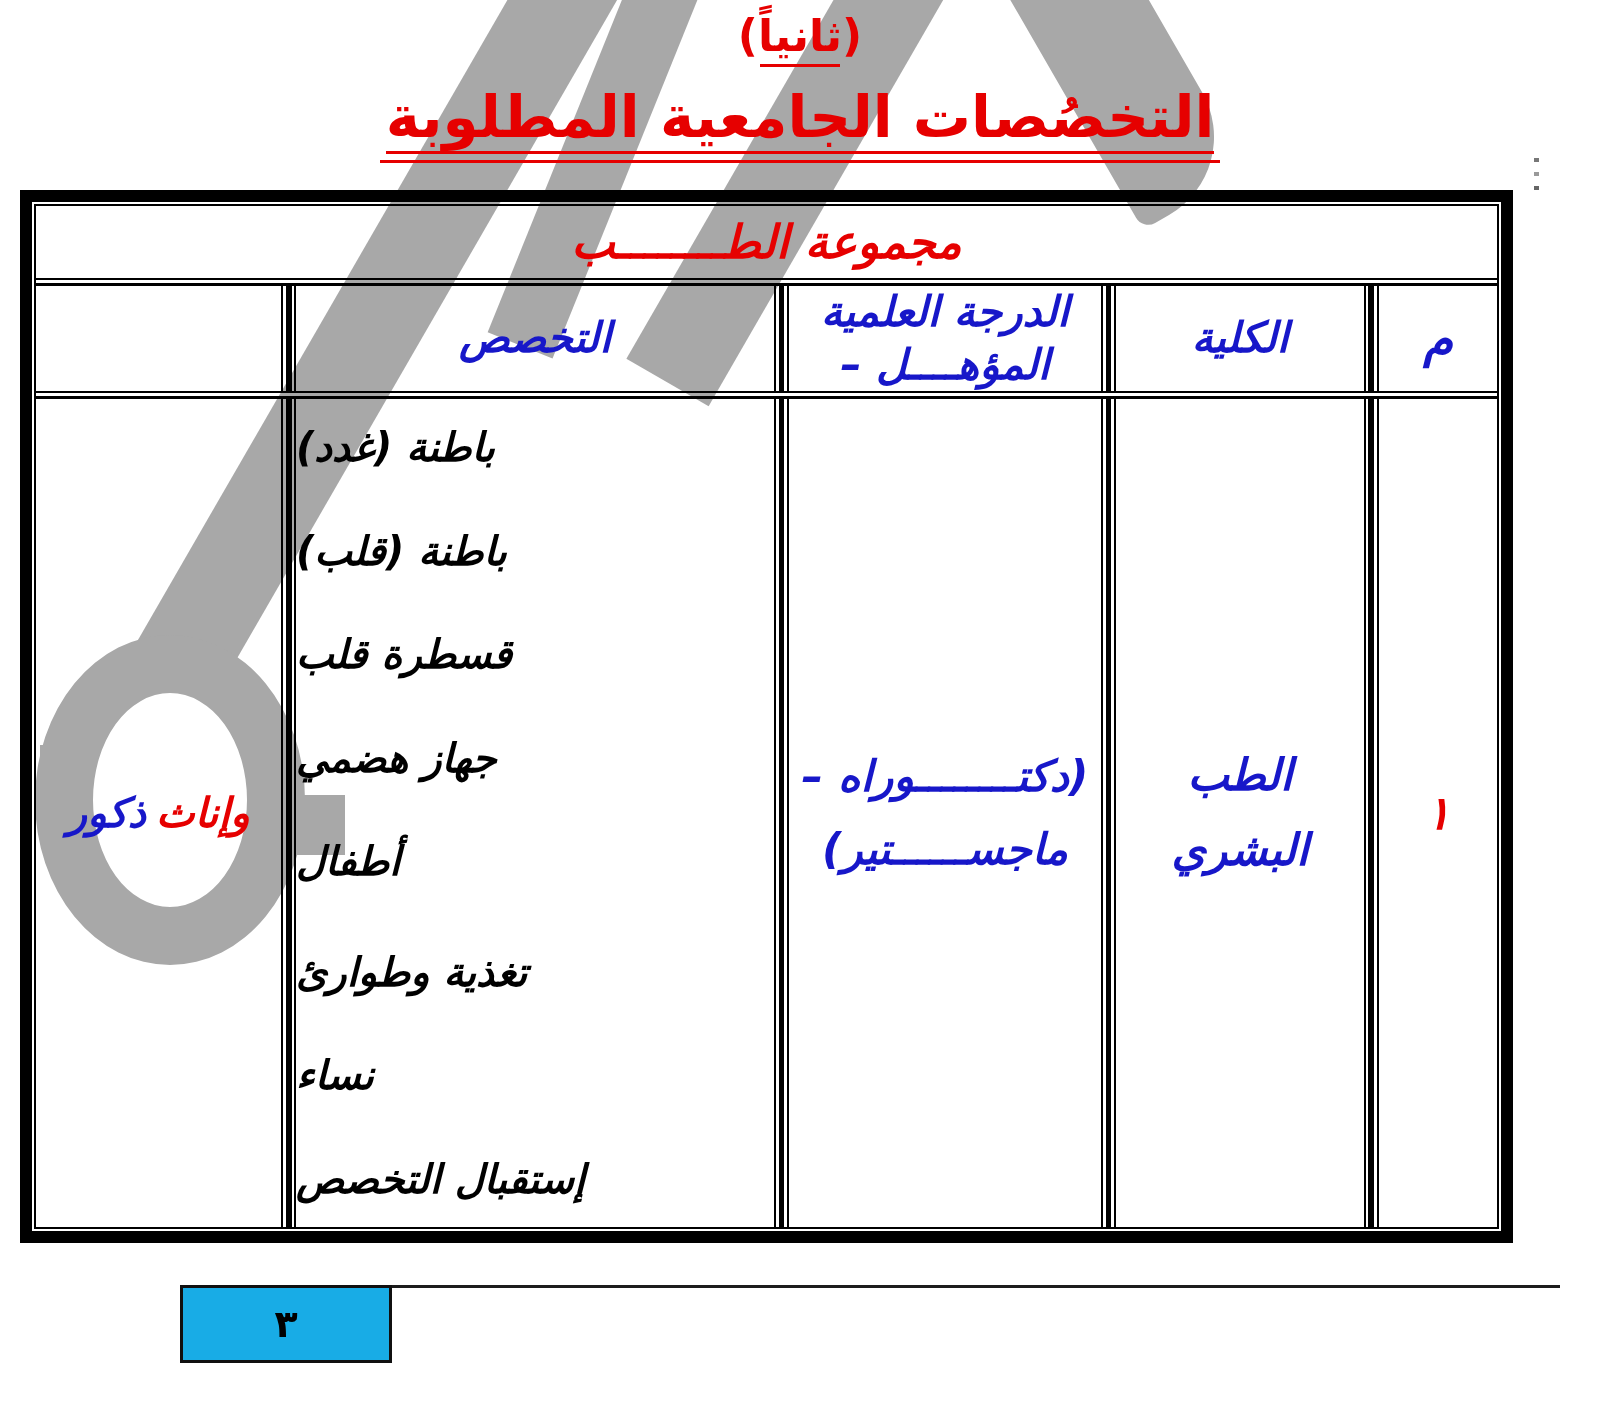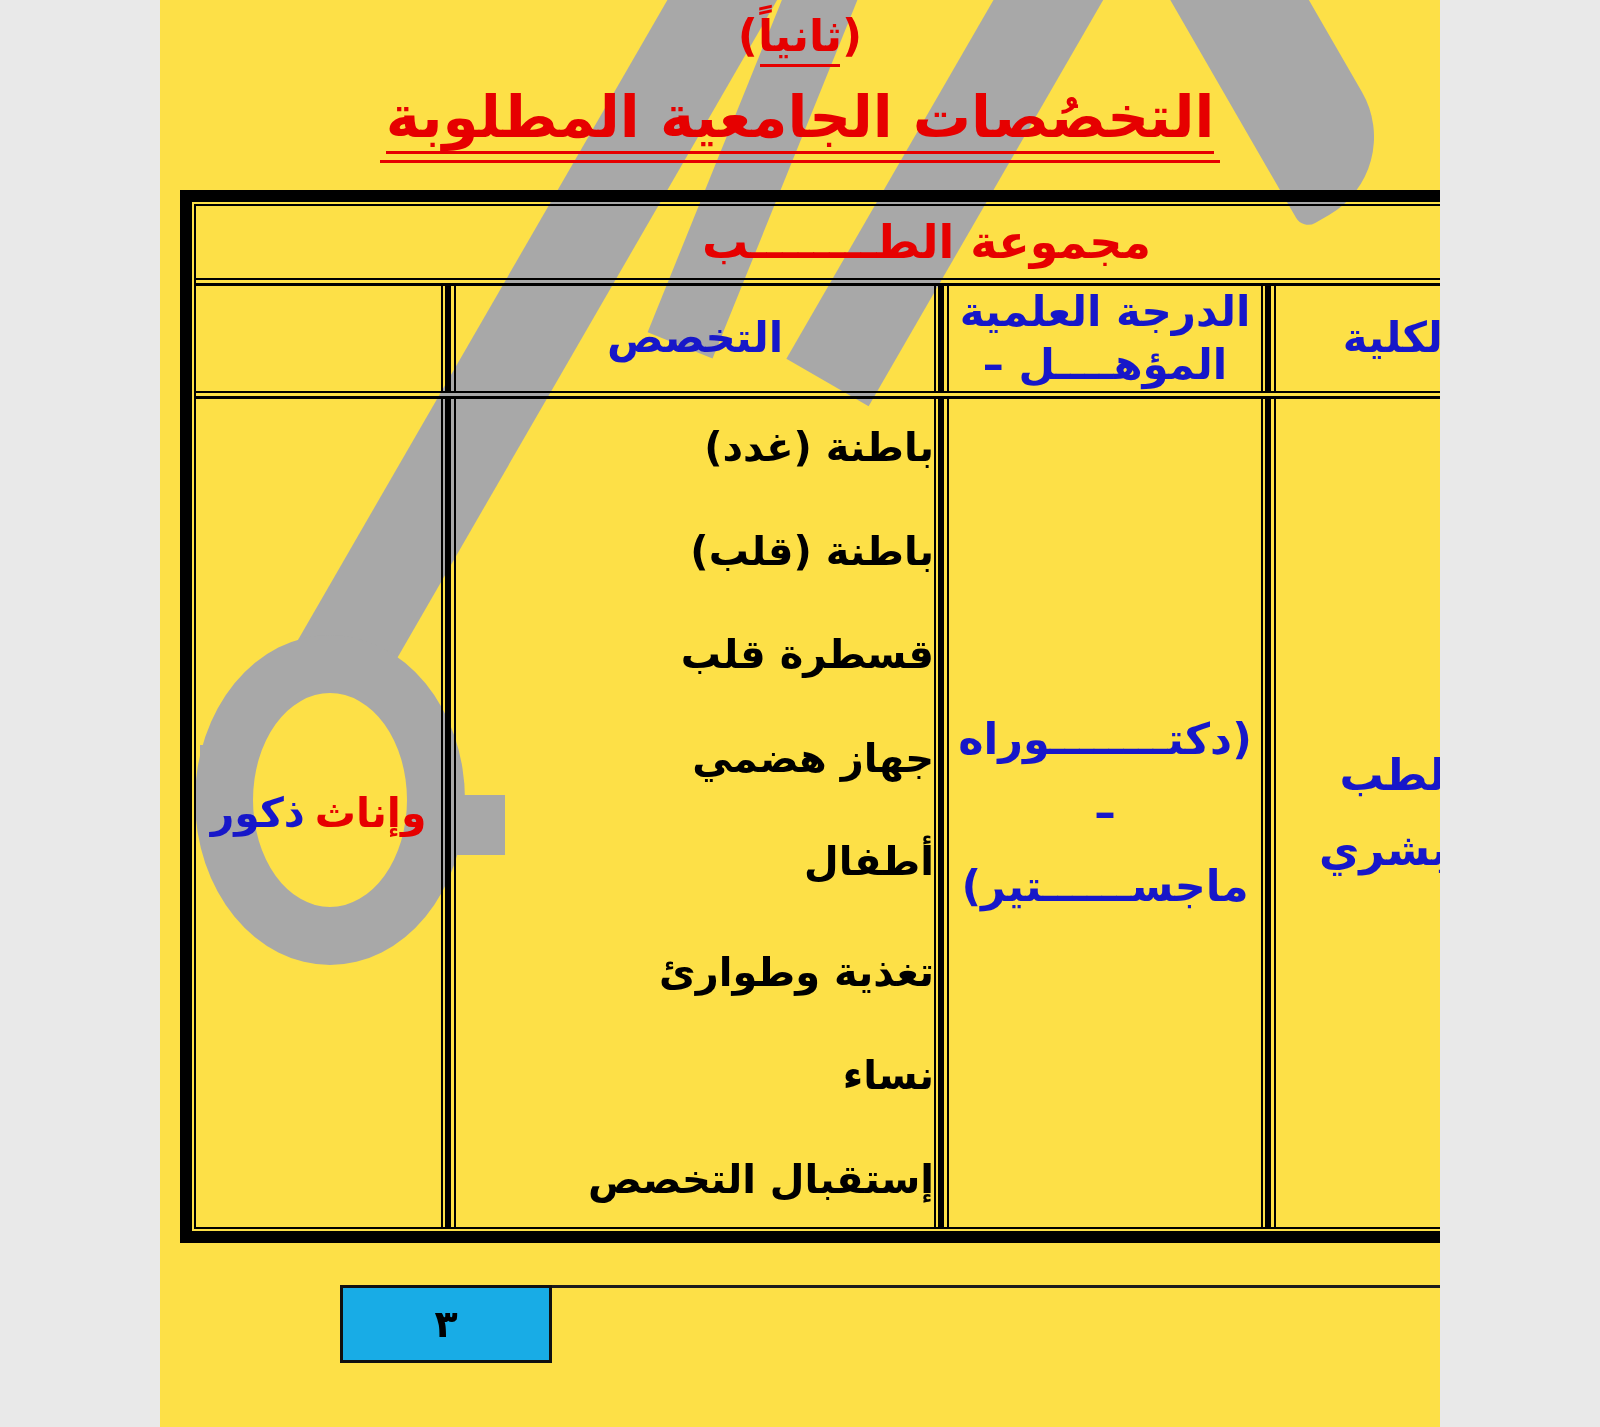"(ثانياً)" .page { background: #fde047 -> #ffffff; width: 1280px -> 1600px }
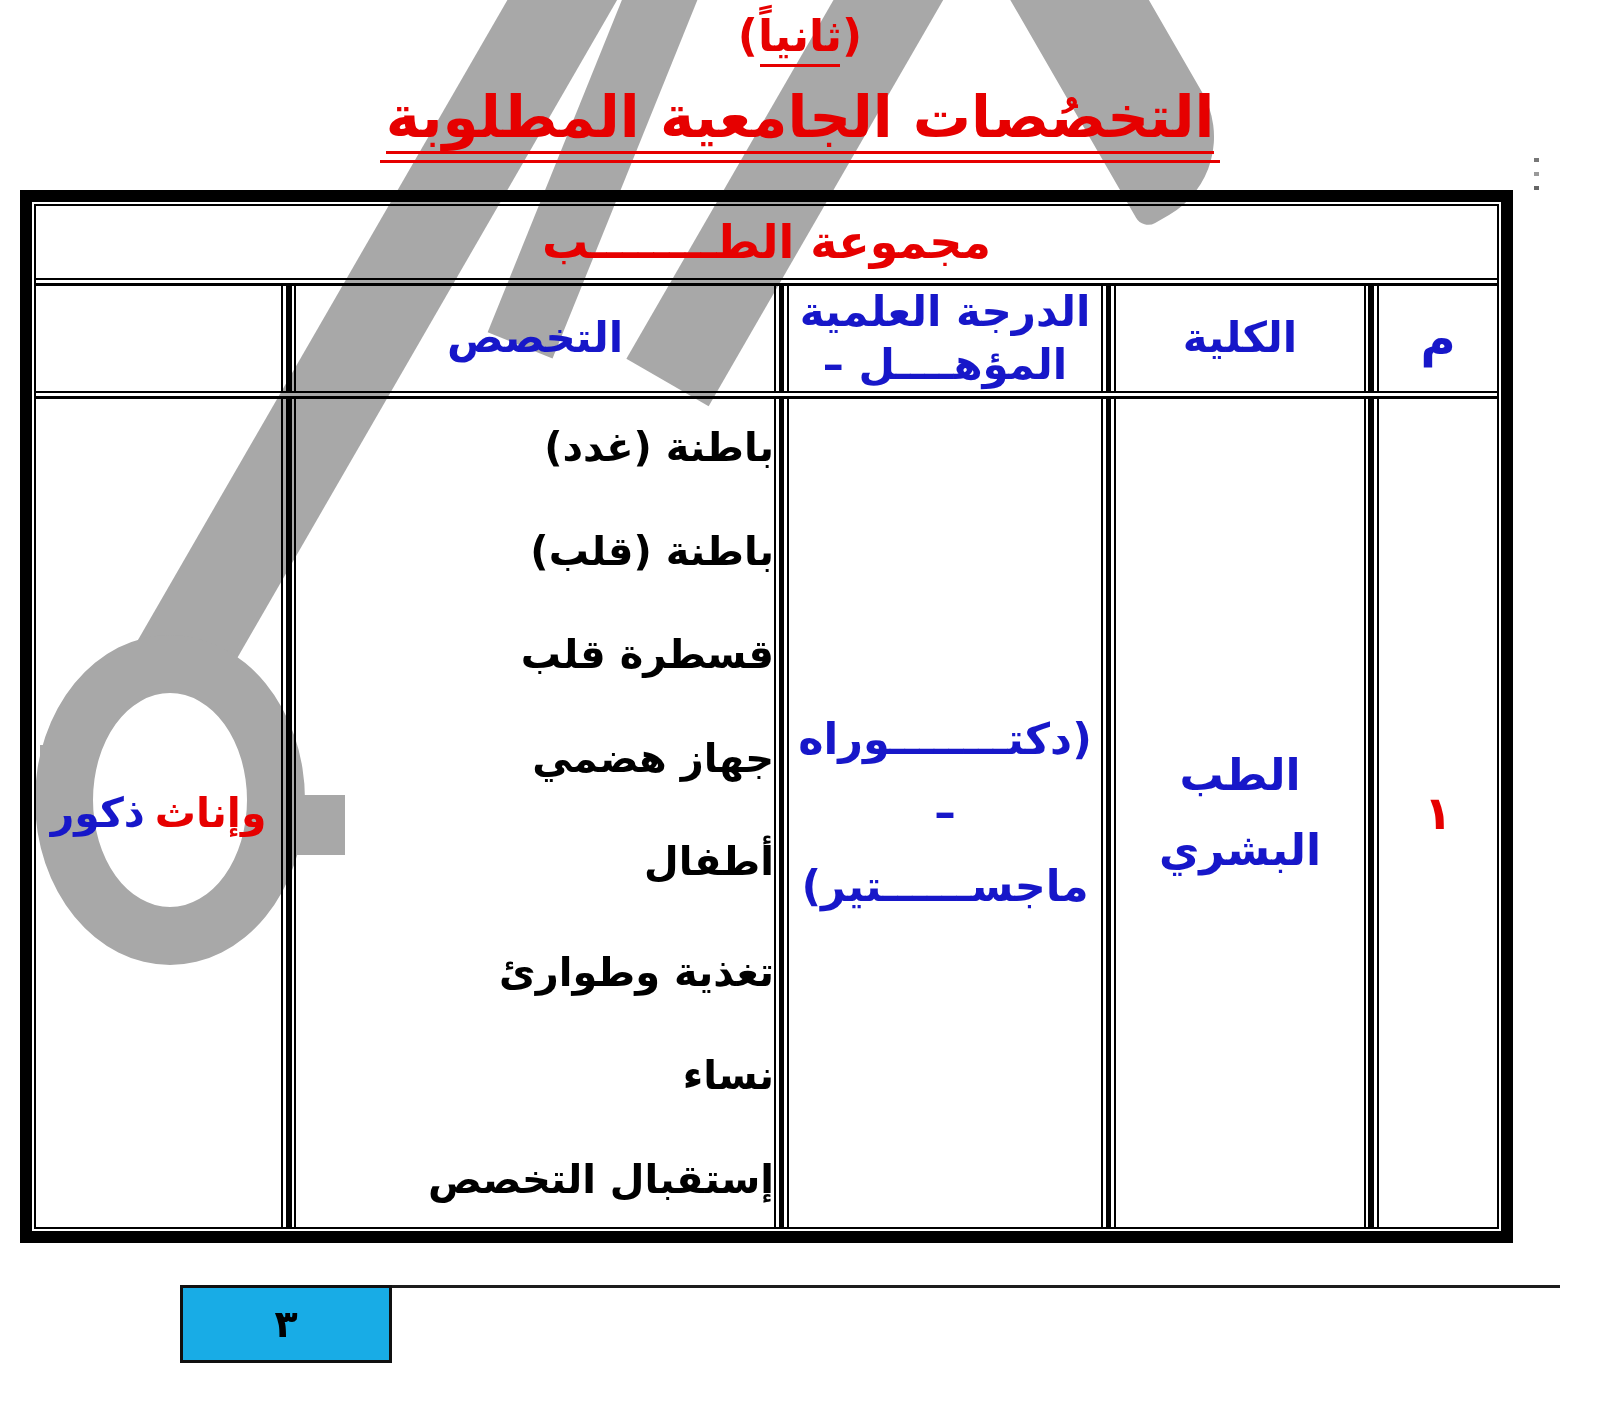"مجموعة الطــــــــب" .table-frame { font-style: none -> italic }
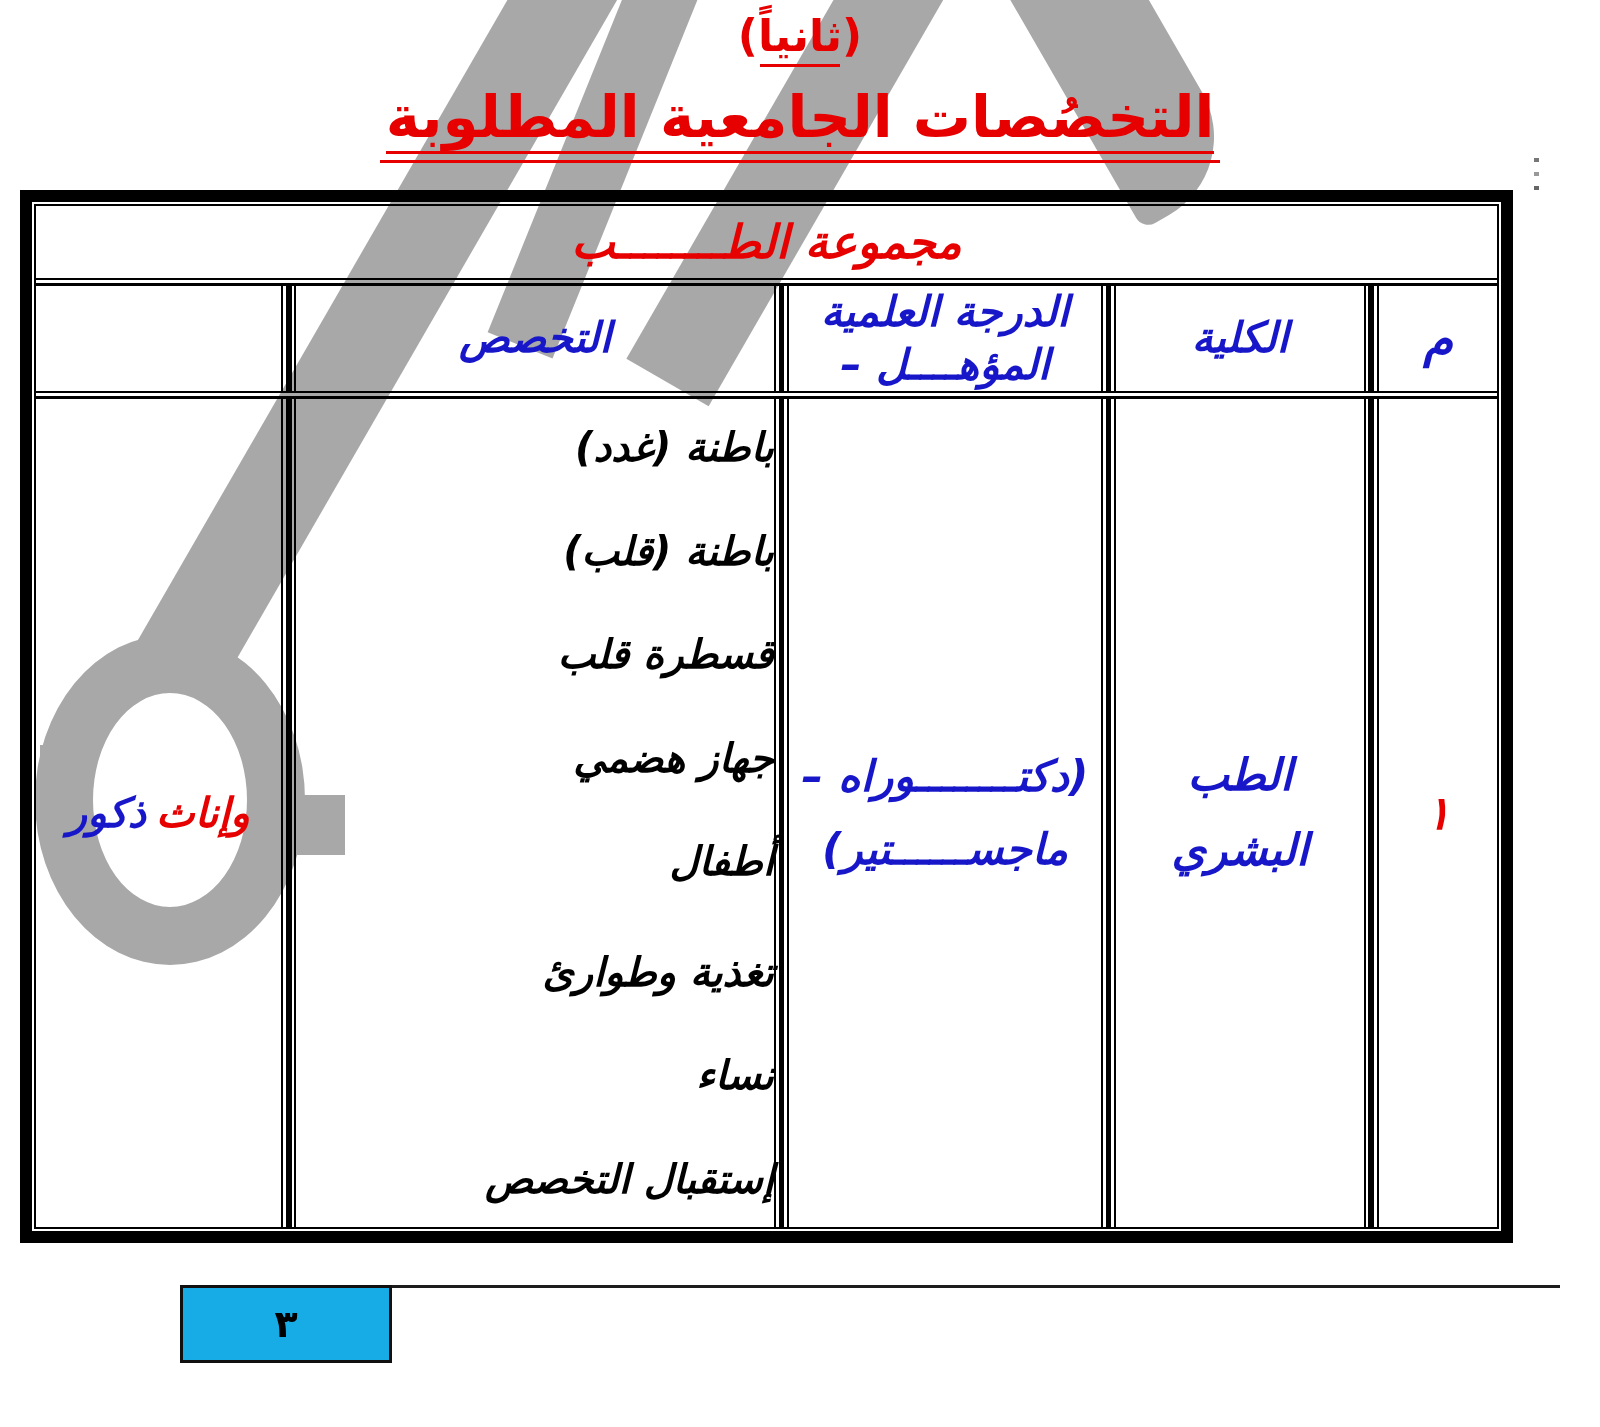"باطنة (غدد)" .spec-stack { align-items: flex-start -> flex-end }
